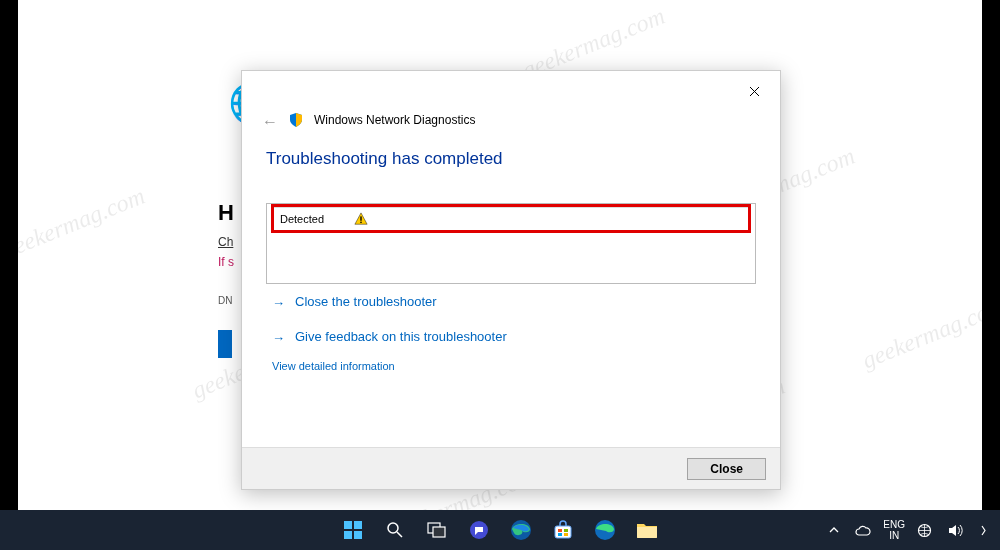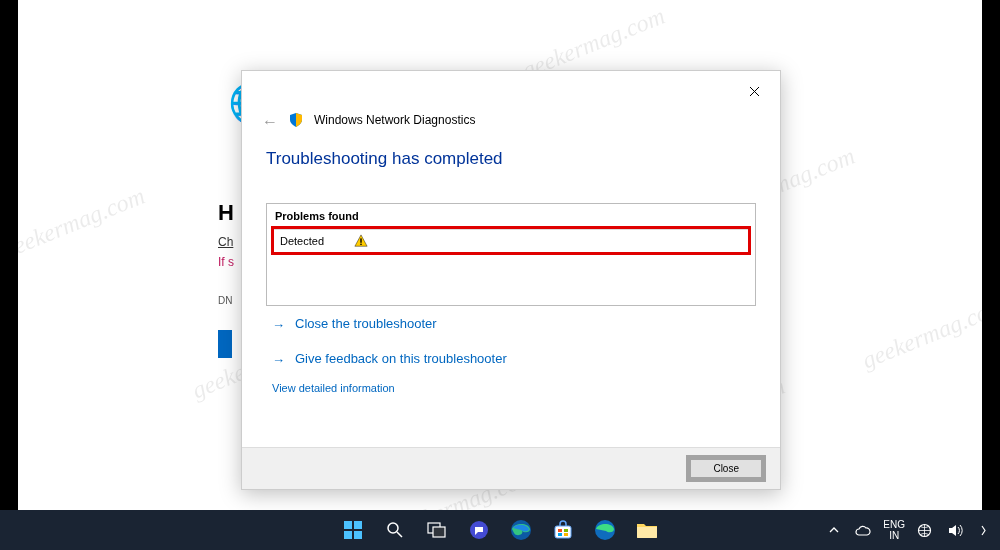"Problems found" div.problems-label { html: <div>Problems found</div> -> none }
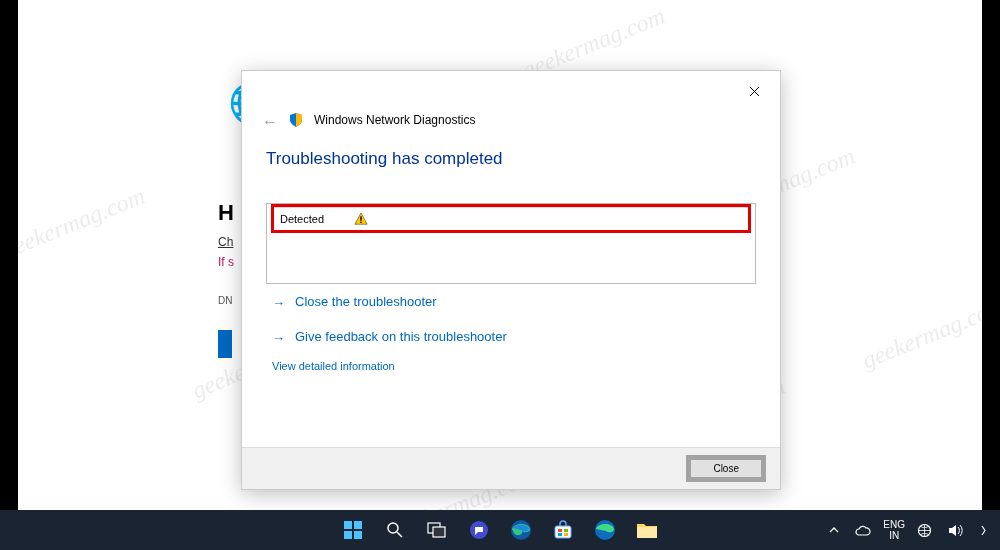"Close" .close-btn { border: 5px solid #a3a3a3 -> 1px solid #a3a3a3; font-size: 10px -> 12px; font-weight: none -> bold }
